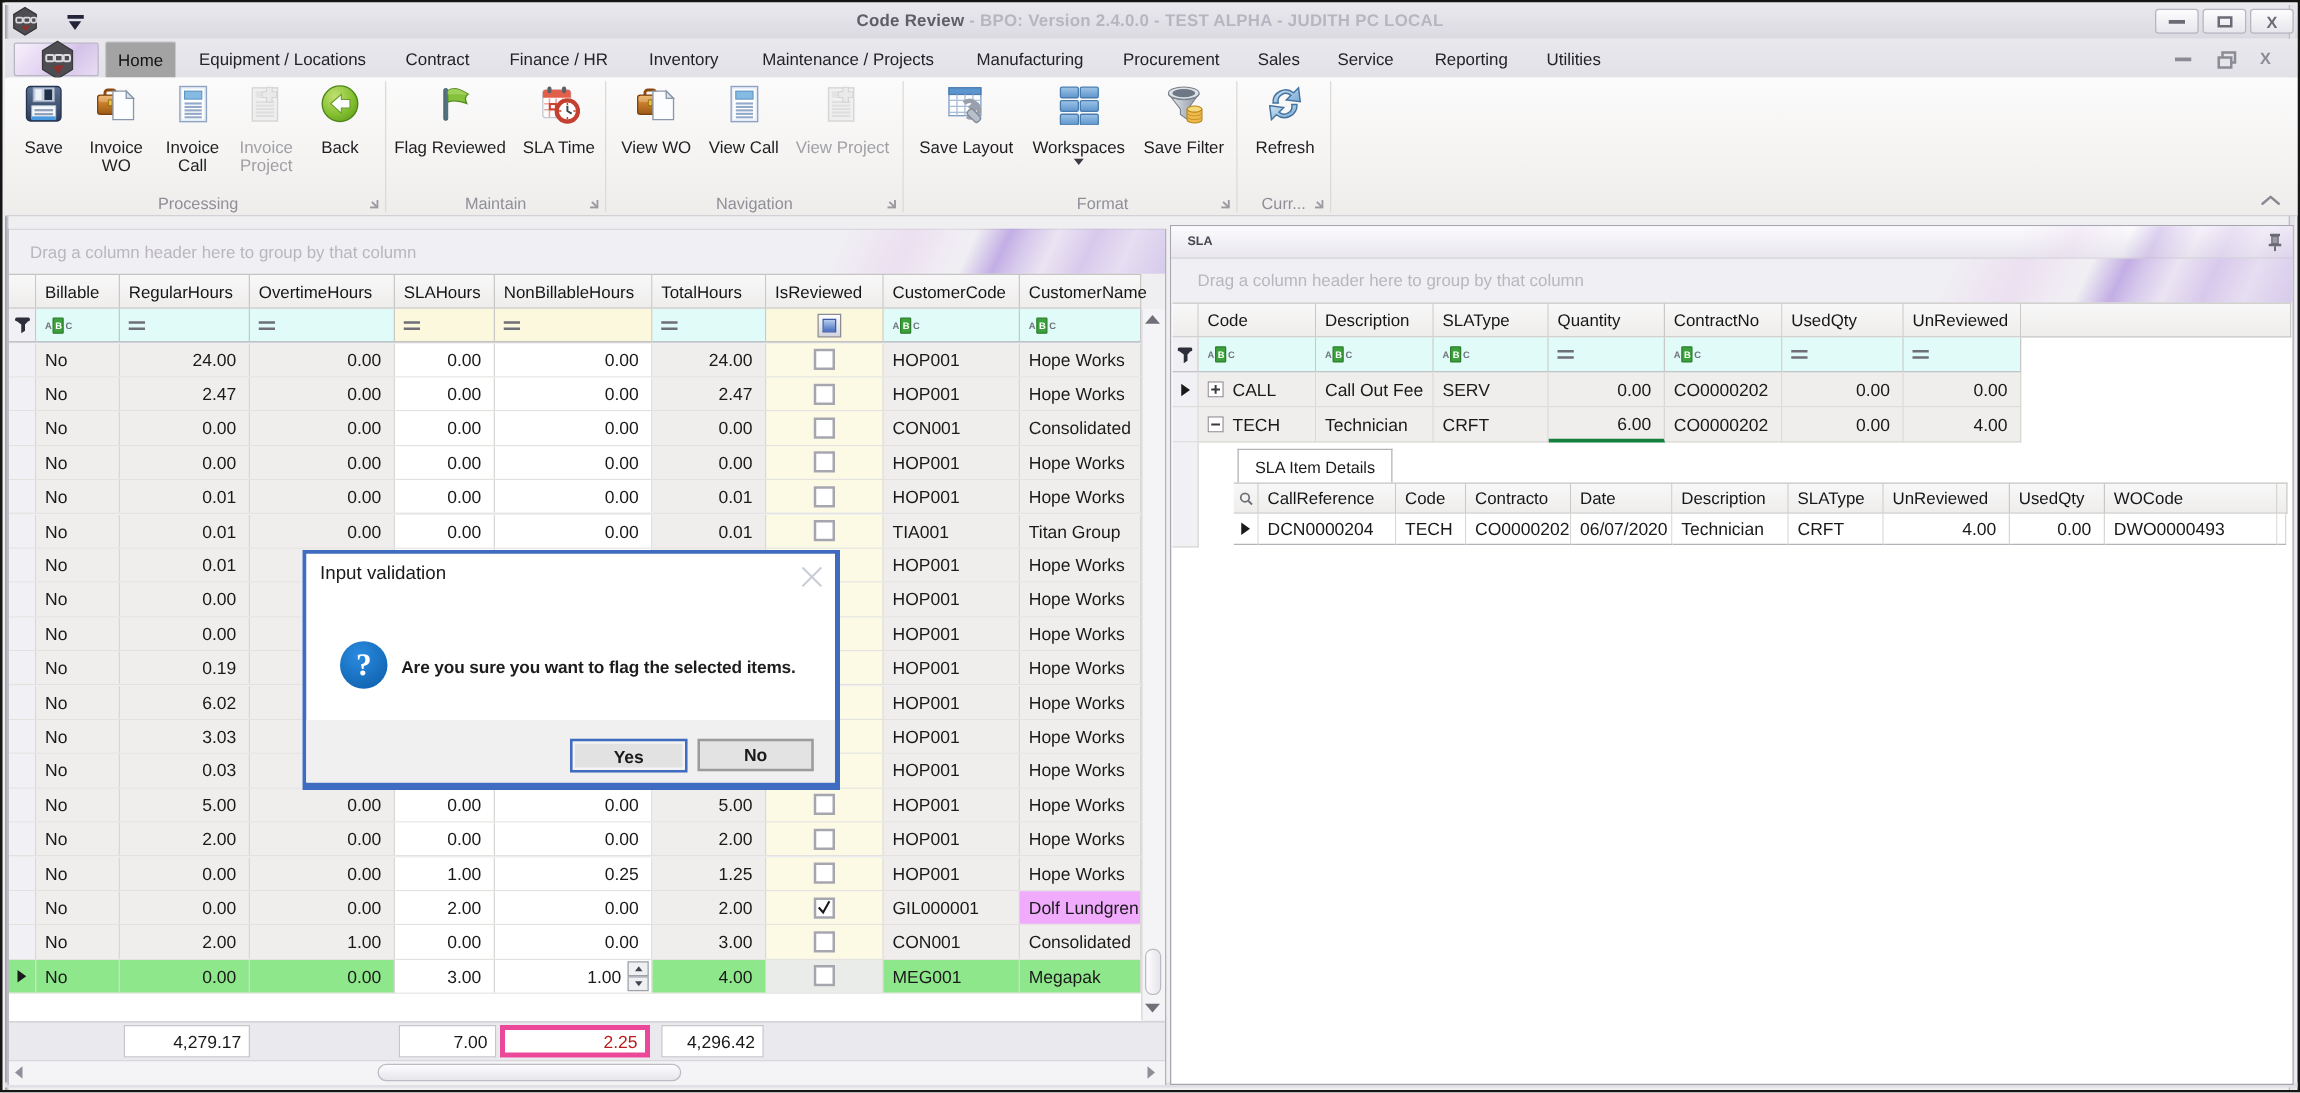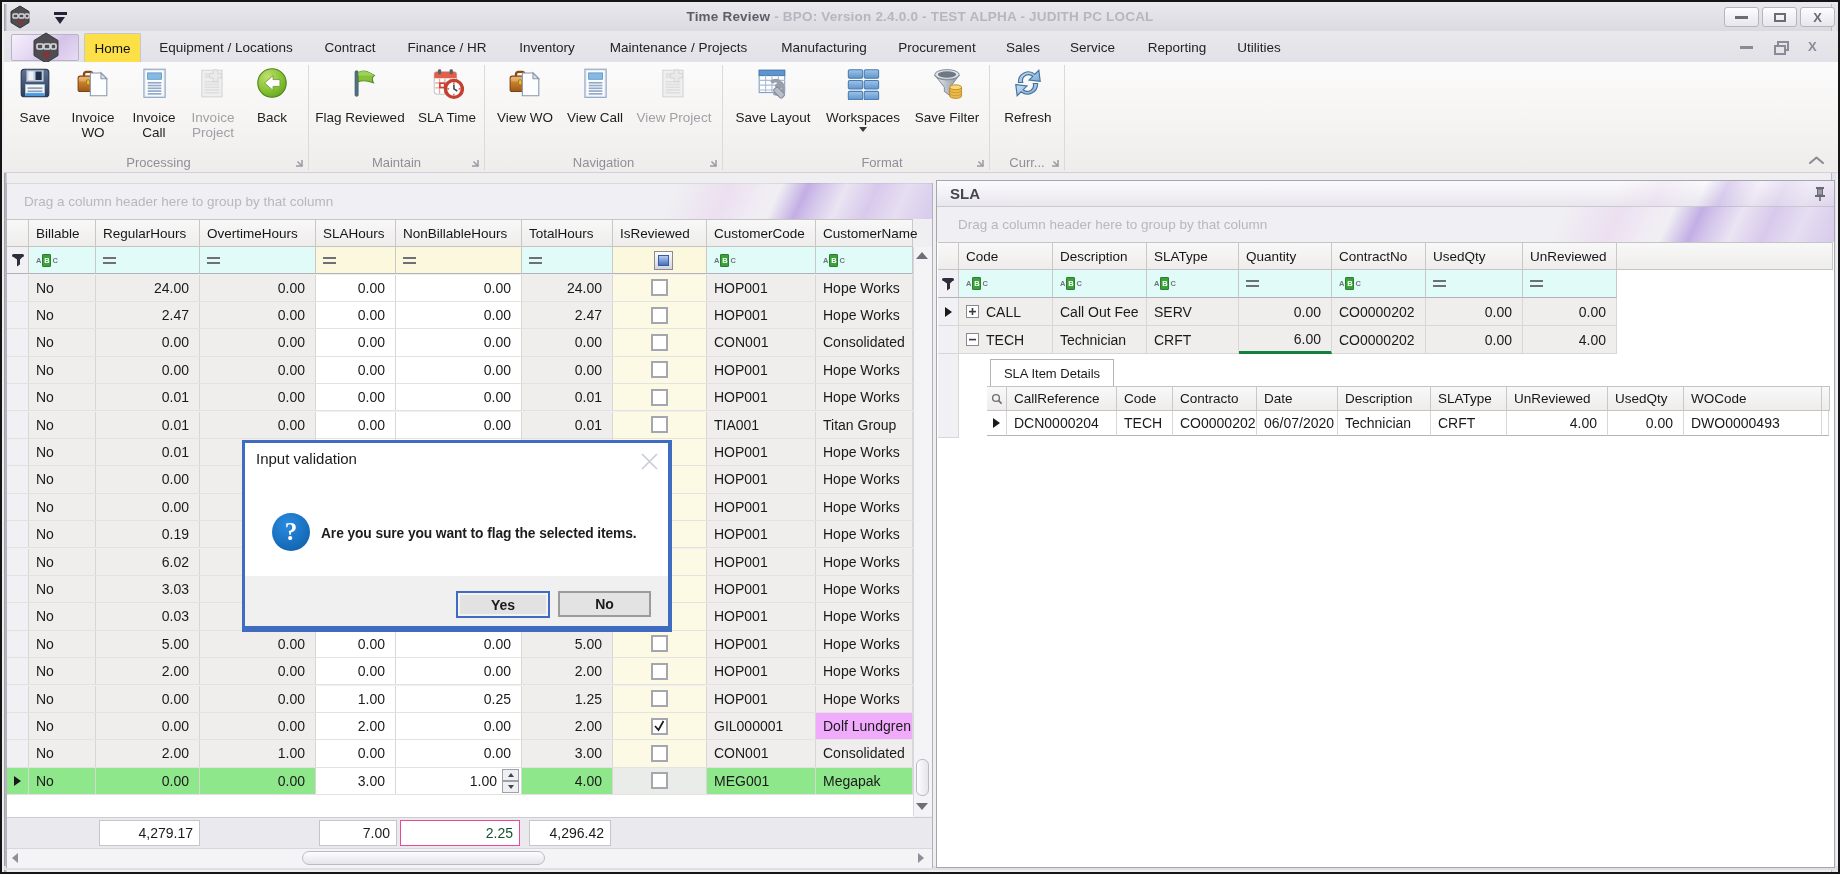"Time Review" span { text: Time -> Code }
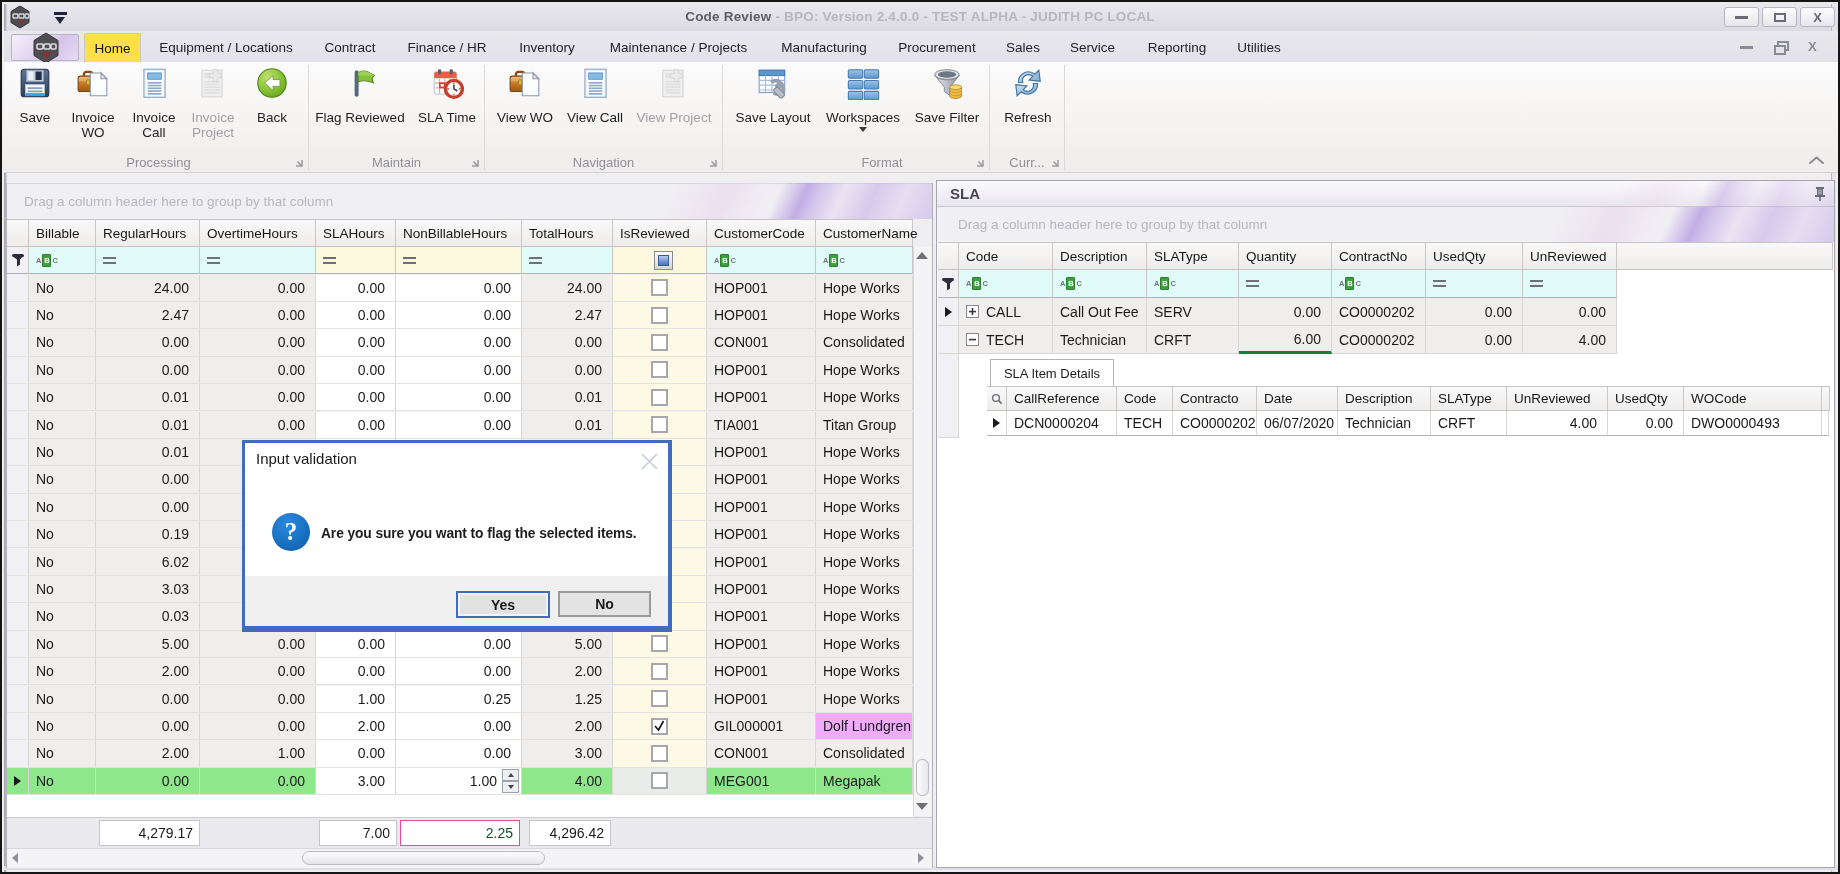"Home" #tabhome { background: #fde047 -> #a3a3a3 }
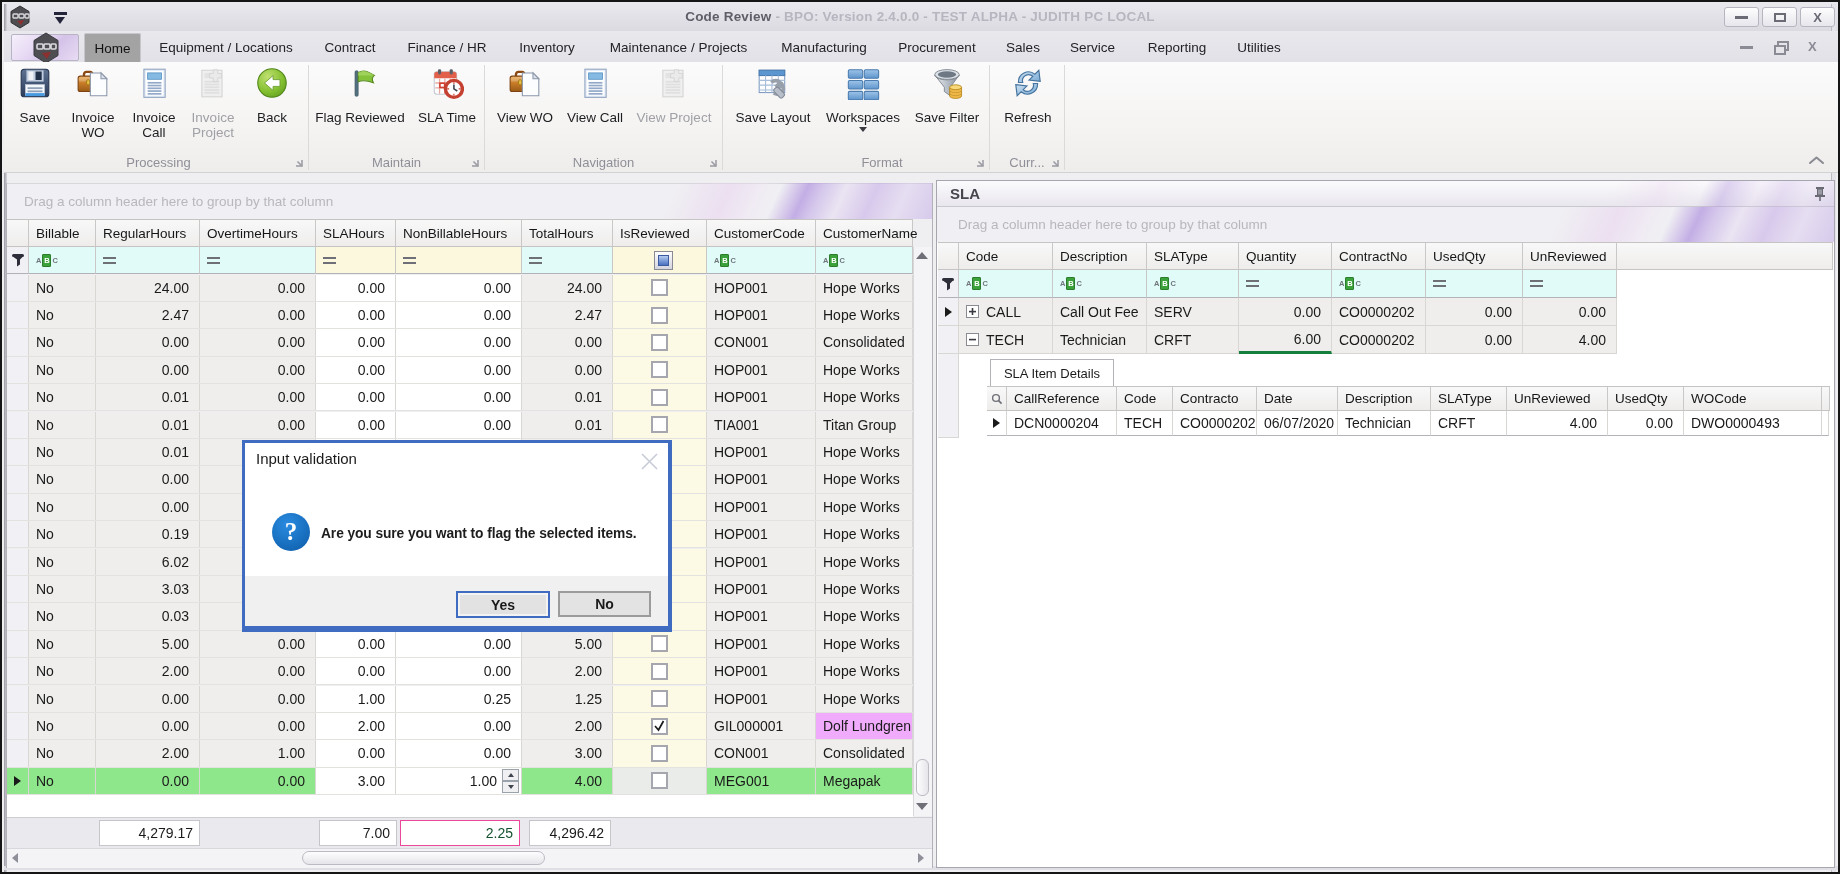"SLA" div.a { font-size: 15px -> 10px }
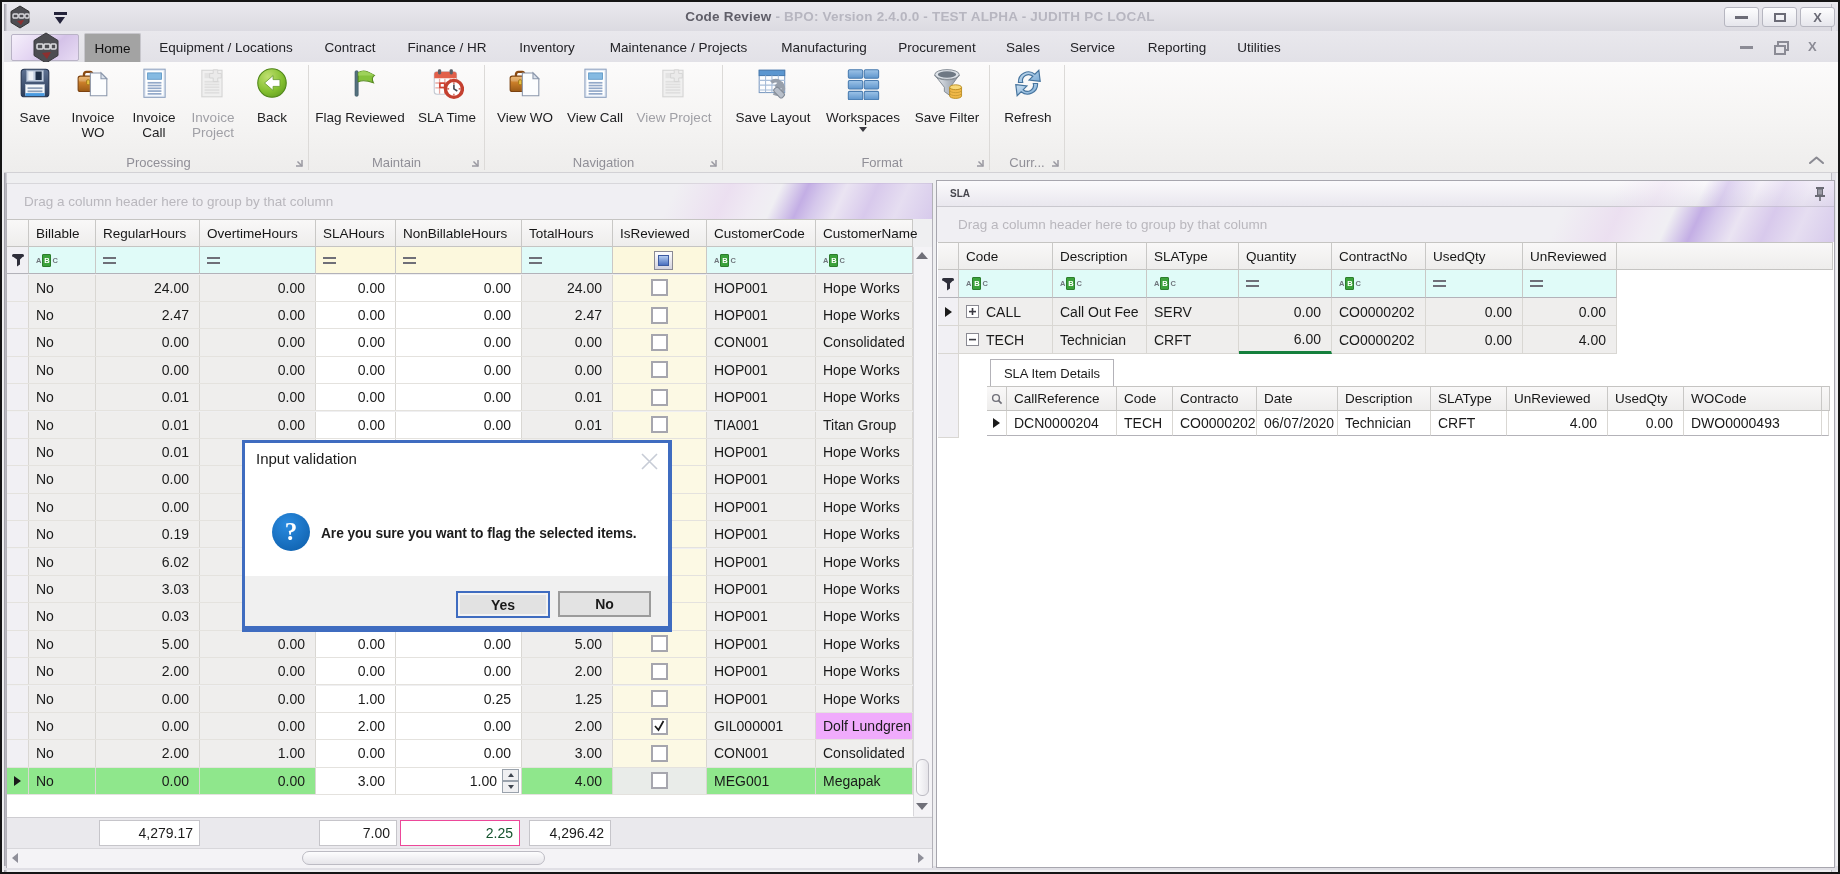"2.25" div.a { border: 1px solid #ec4899 -> 4px solid #ec4899; color: #14532d -> #b91c1c }
